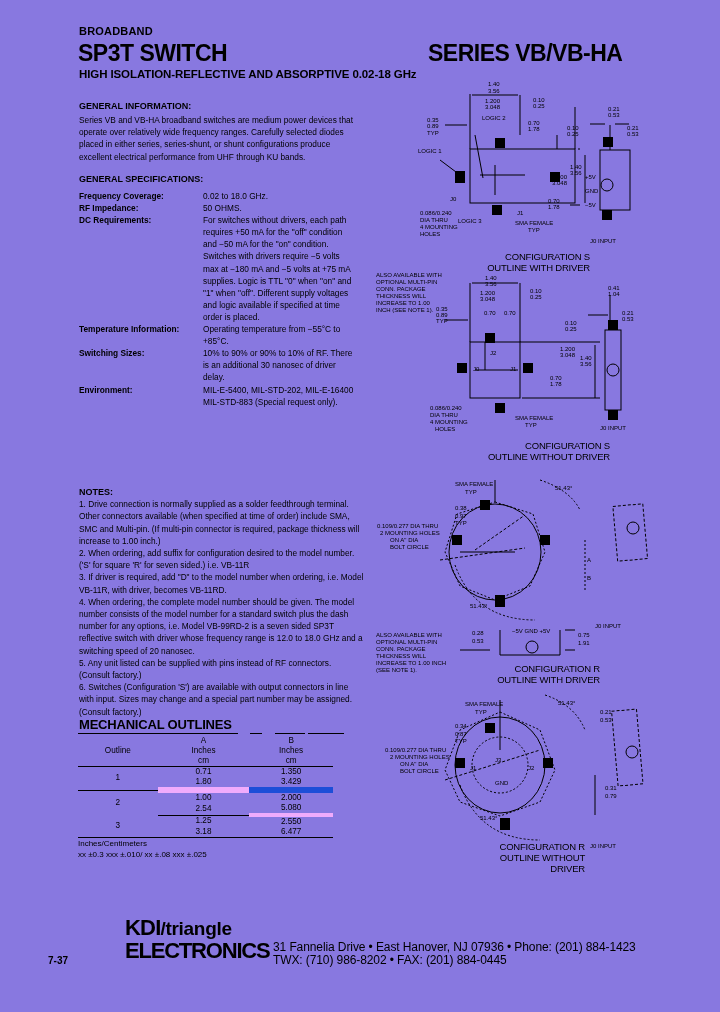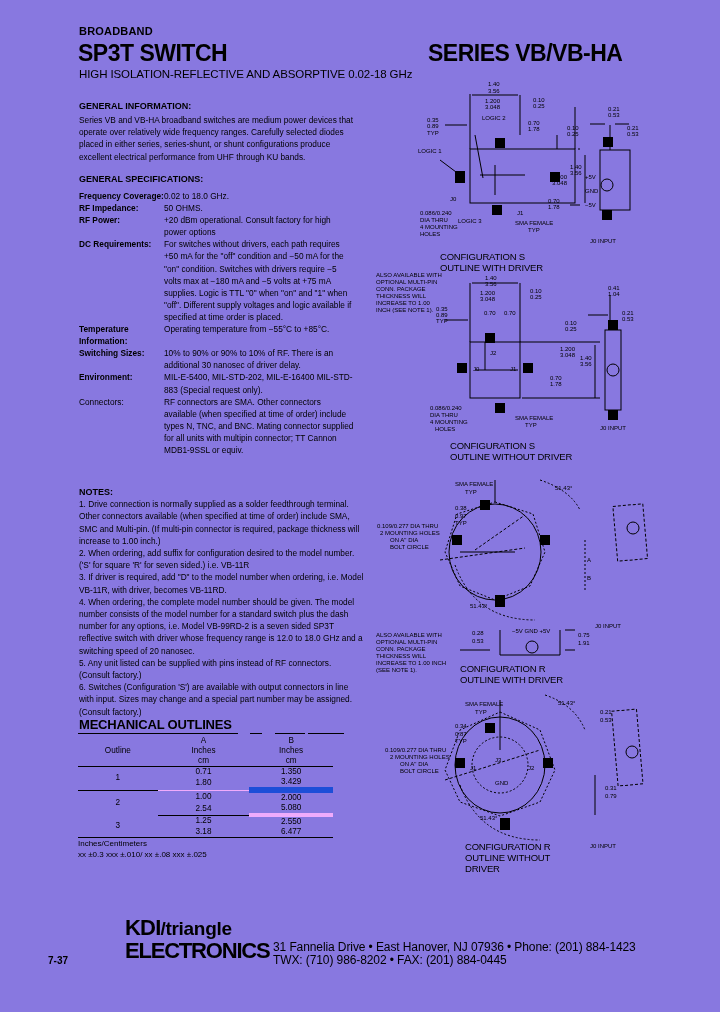"HIGH ISOLATION-REFLECTIVE AND ABSORPTIVE" .hdr-sub { font-weight: normal -> bold }
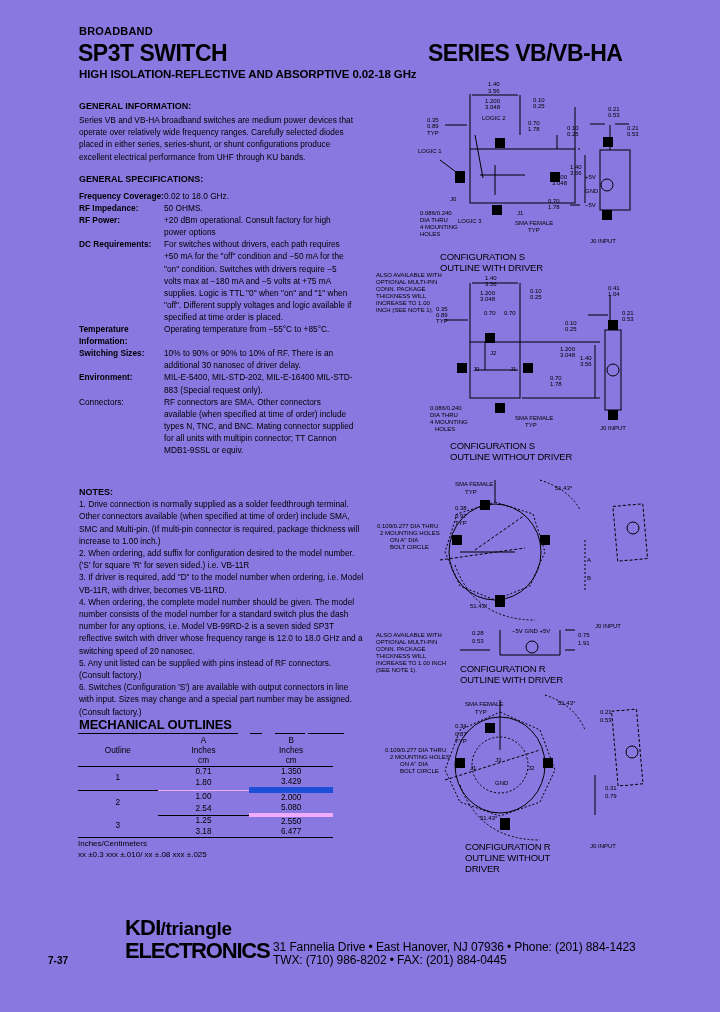"Frequency Coverage:" .spec-table td.lbl { width: 85px -> 124px }
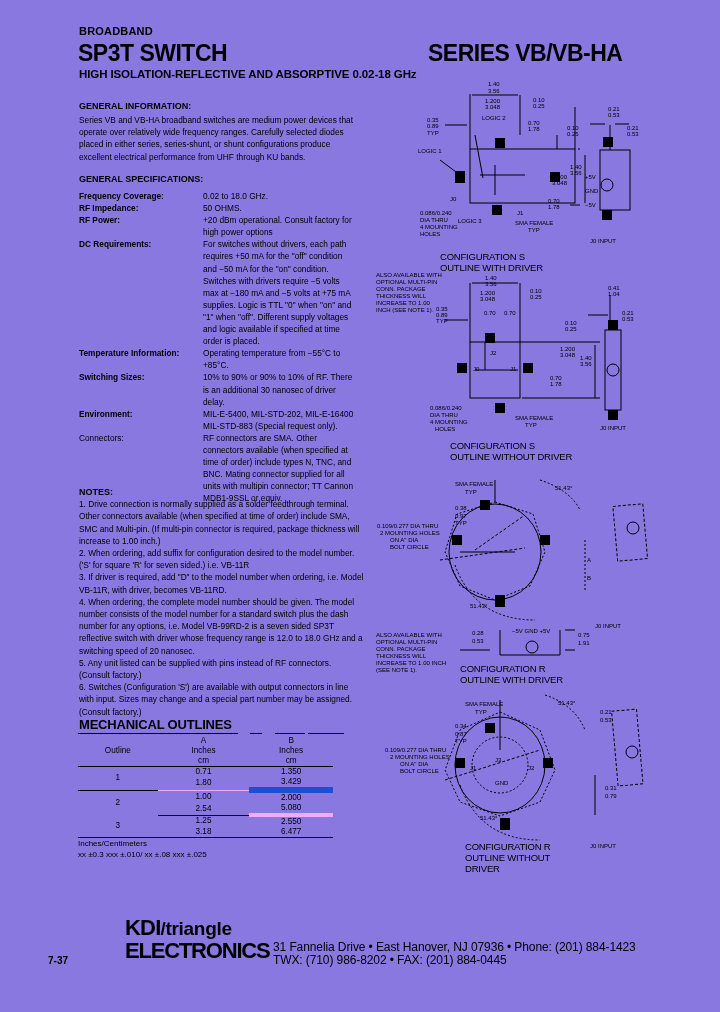"RF Power:" tr { html: <tr> <td>RF Power:</td> <td>+20 dBm operational. Consult factory for high power options</td> </tr> -> none }
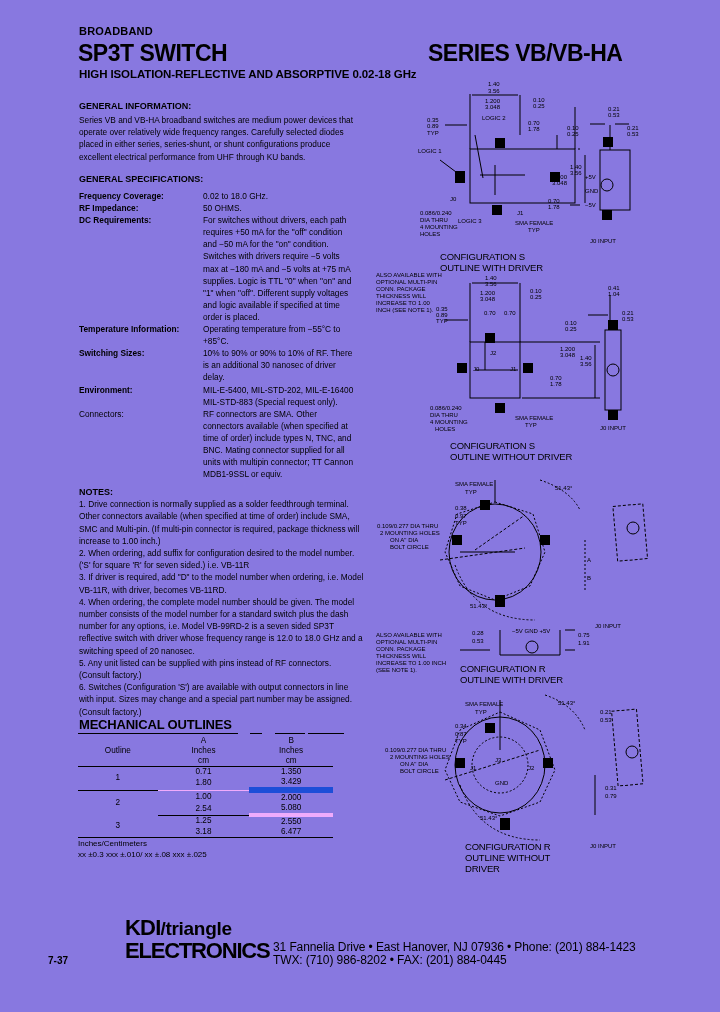"CONFIGURATION S" .cap { text-align: left -> right }
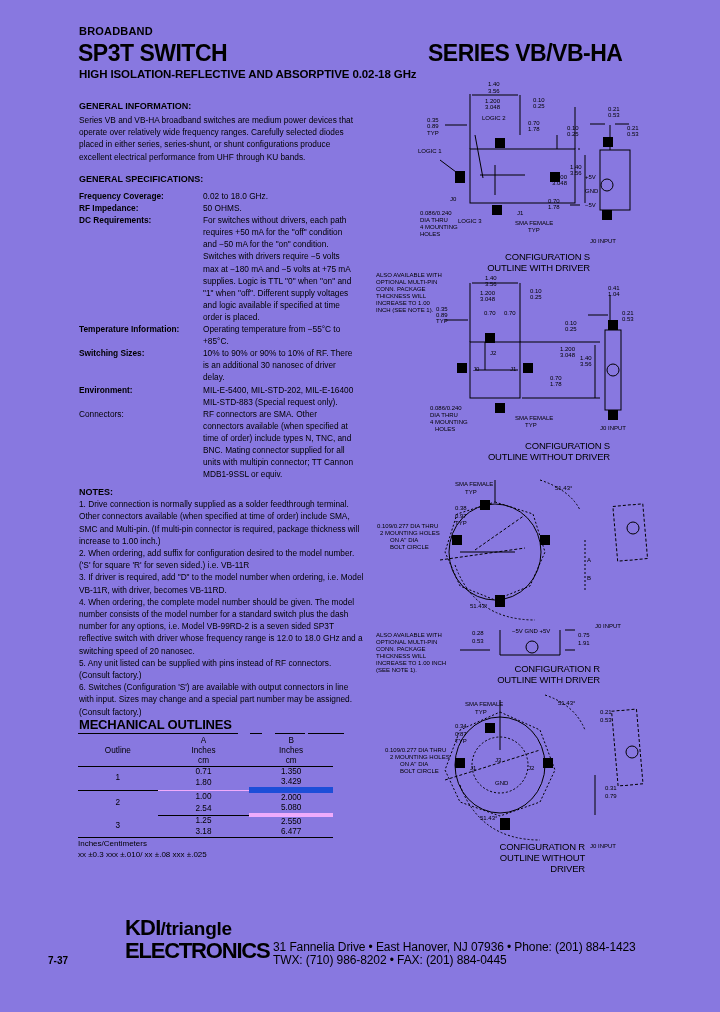"Connectors:" tr { html: <tr> <td>Connectors:</td> <td>RF connectors are SMA. Other connectors available (when specified at time of order) include types N, TNC, and BNC. Mating connector supplied for all units with multipin connector; TT Cannon MDB1-9SSL or equiv.</td> </tr> -> none }
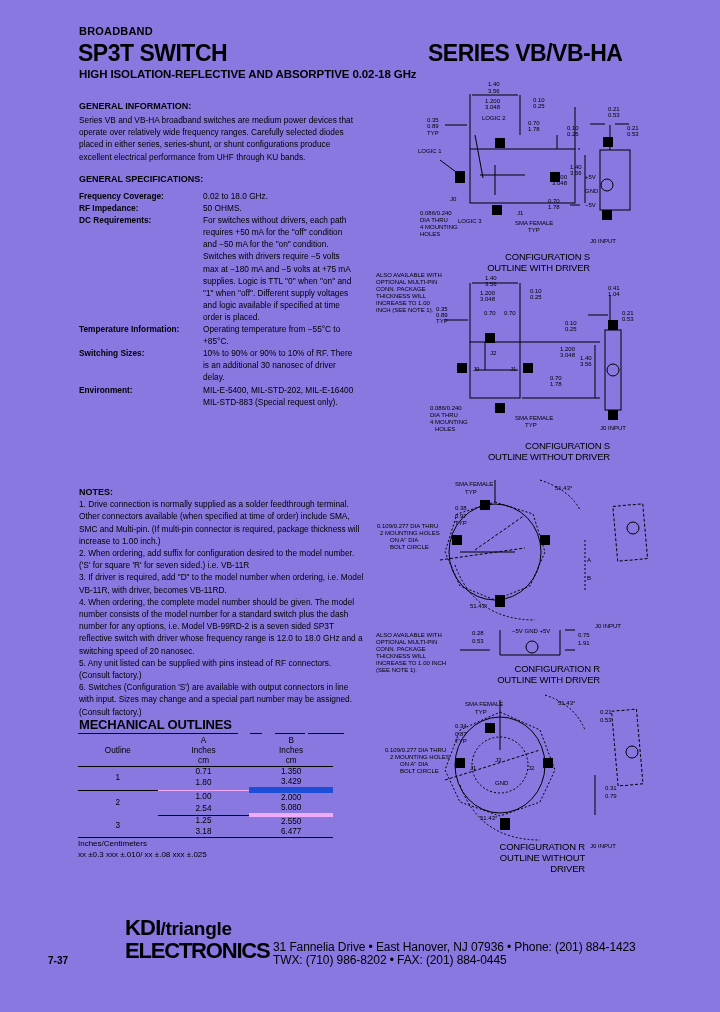"1.80" td { border-bottom: 1px solid #f0abfc -> 6px solid #f0abfc }
